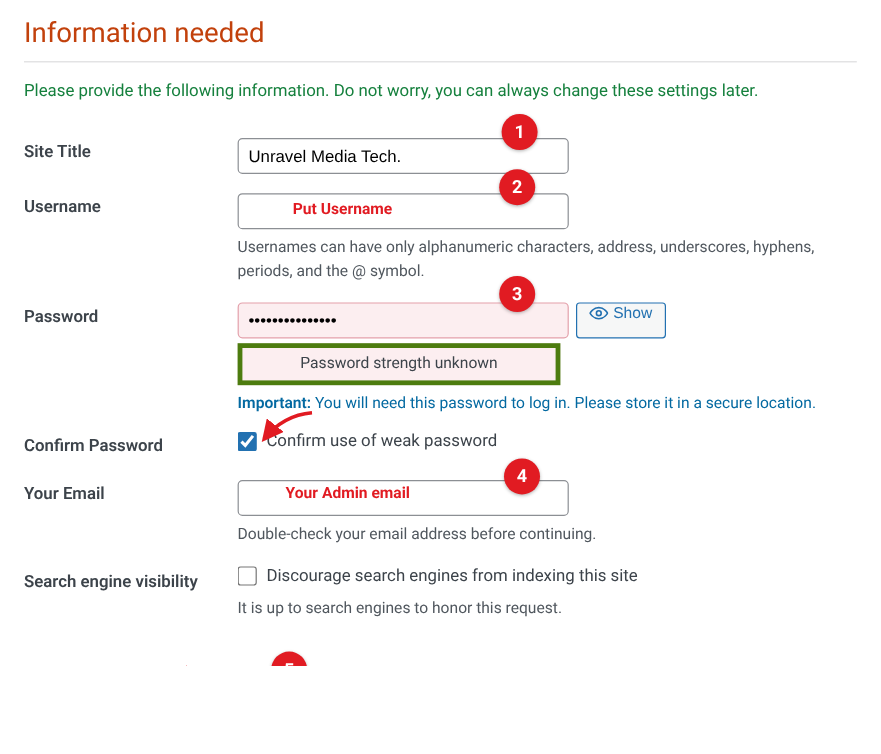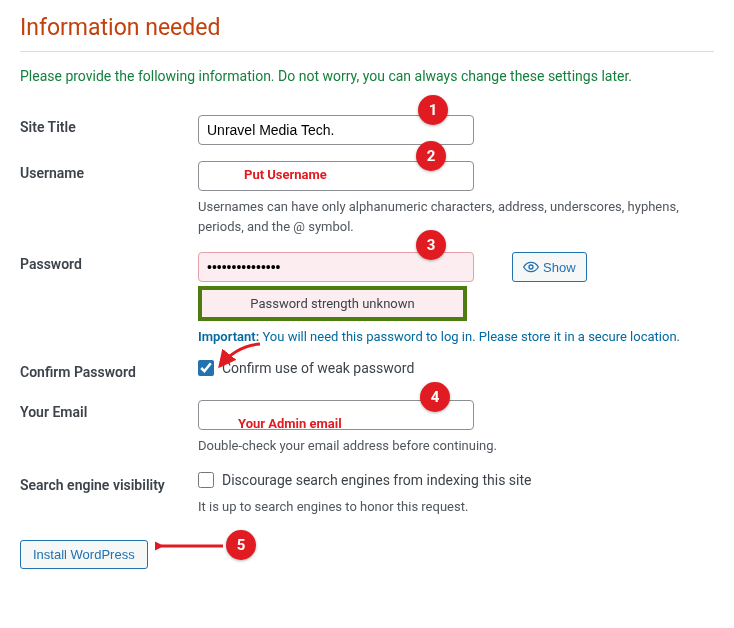"Show" button.show-btn { align-items: center -> none; margin-left: 32px -> none }
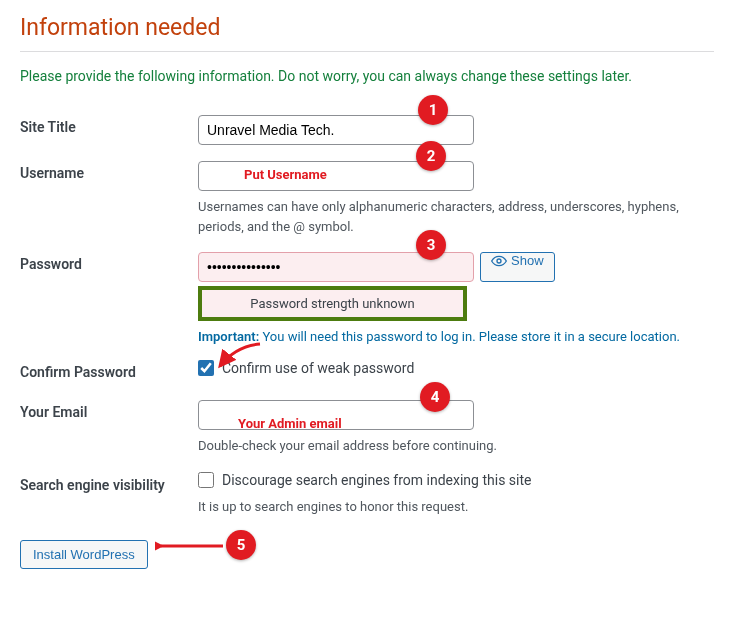"Your Admin email" span.anno-text { top: 16px -> 4px }
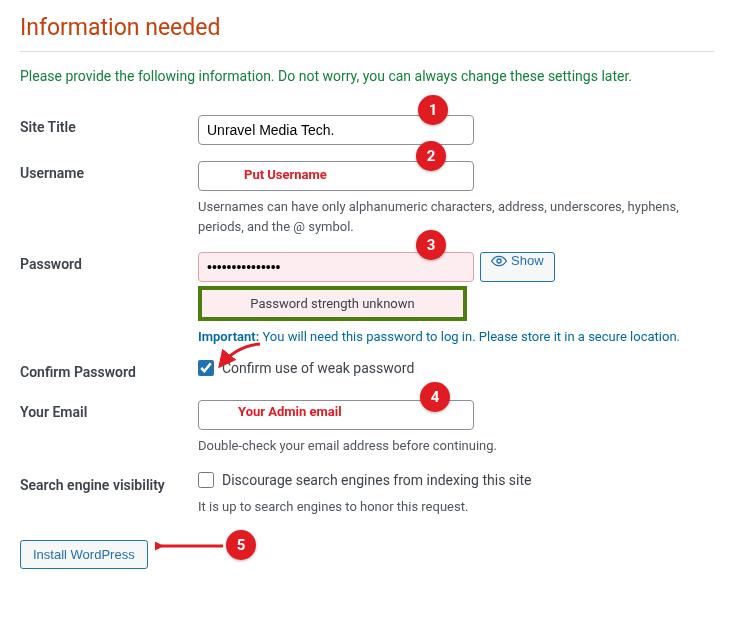"Install WordPress" button.install-btn { html: <button>Install WordPress</button> -> none }
